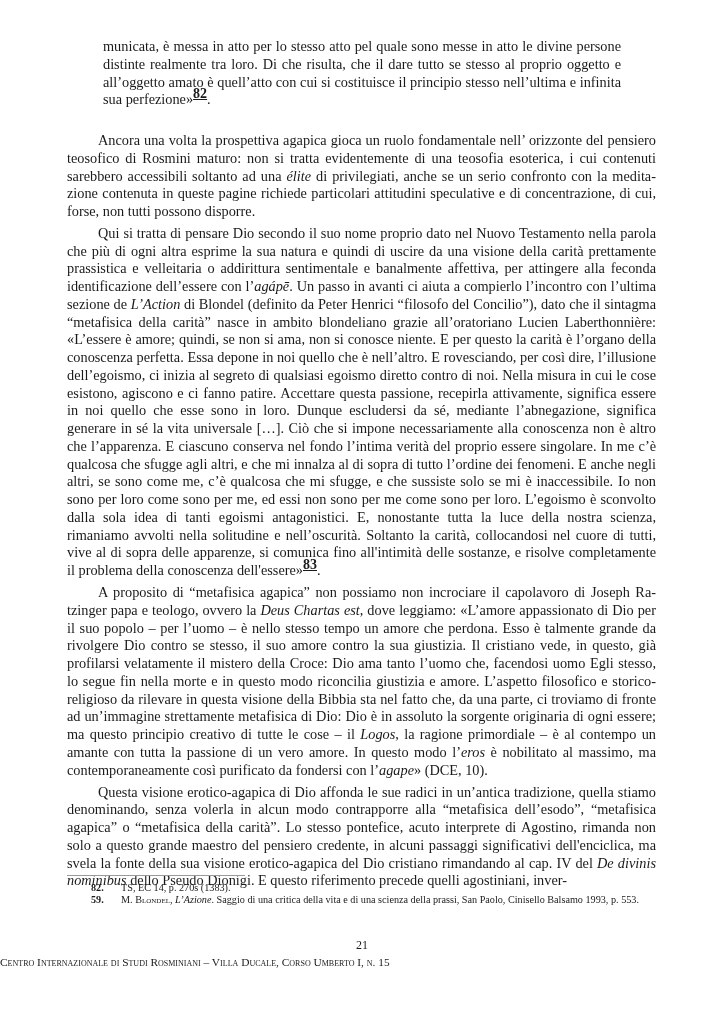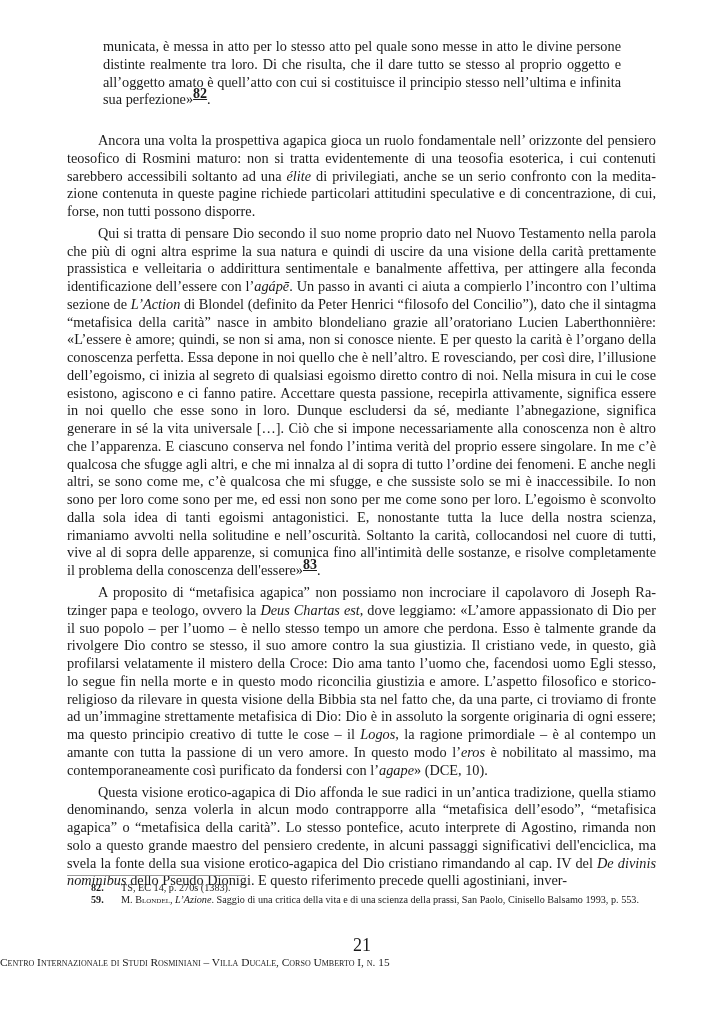"21" .page-number { font-size: 18px -> 12px }
